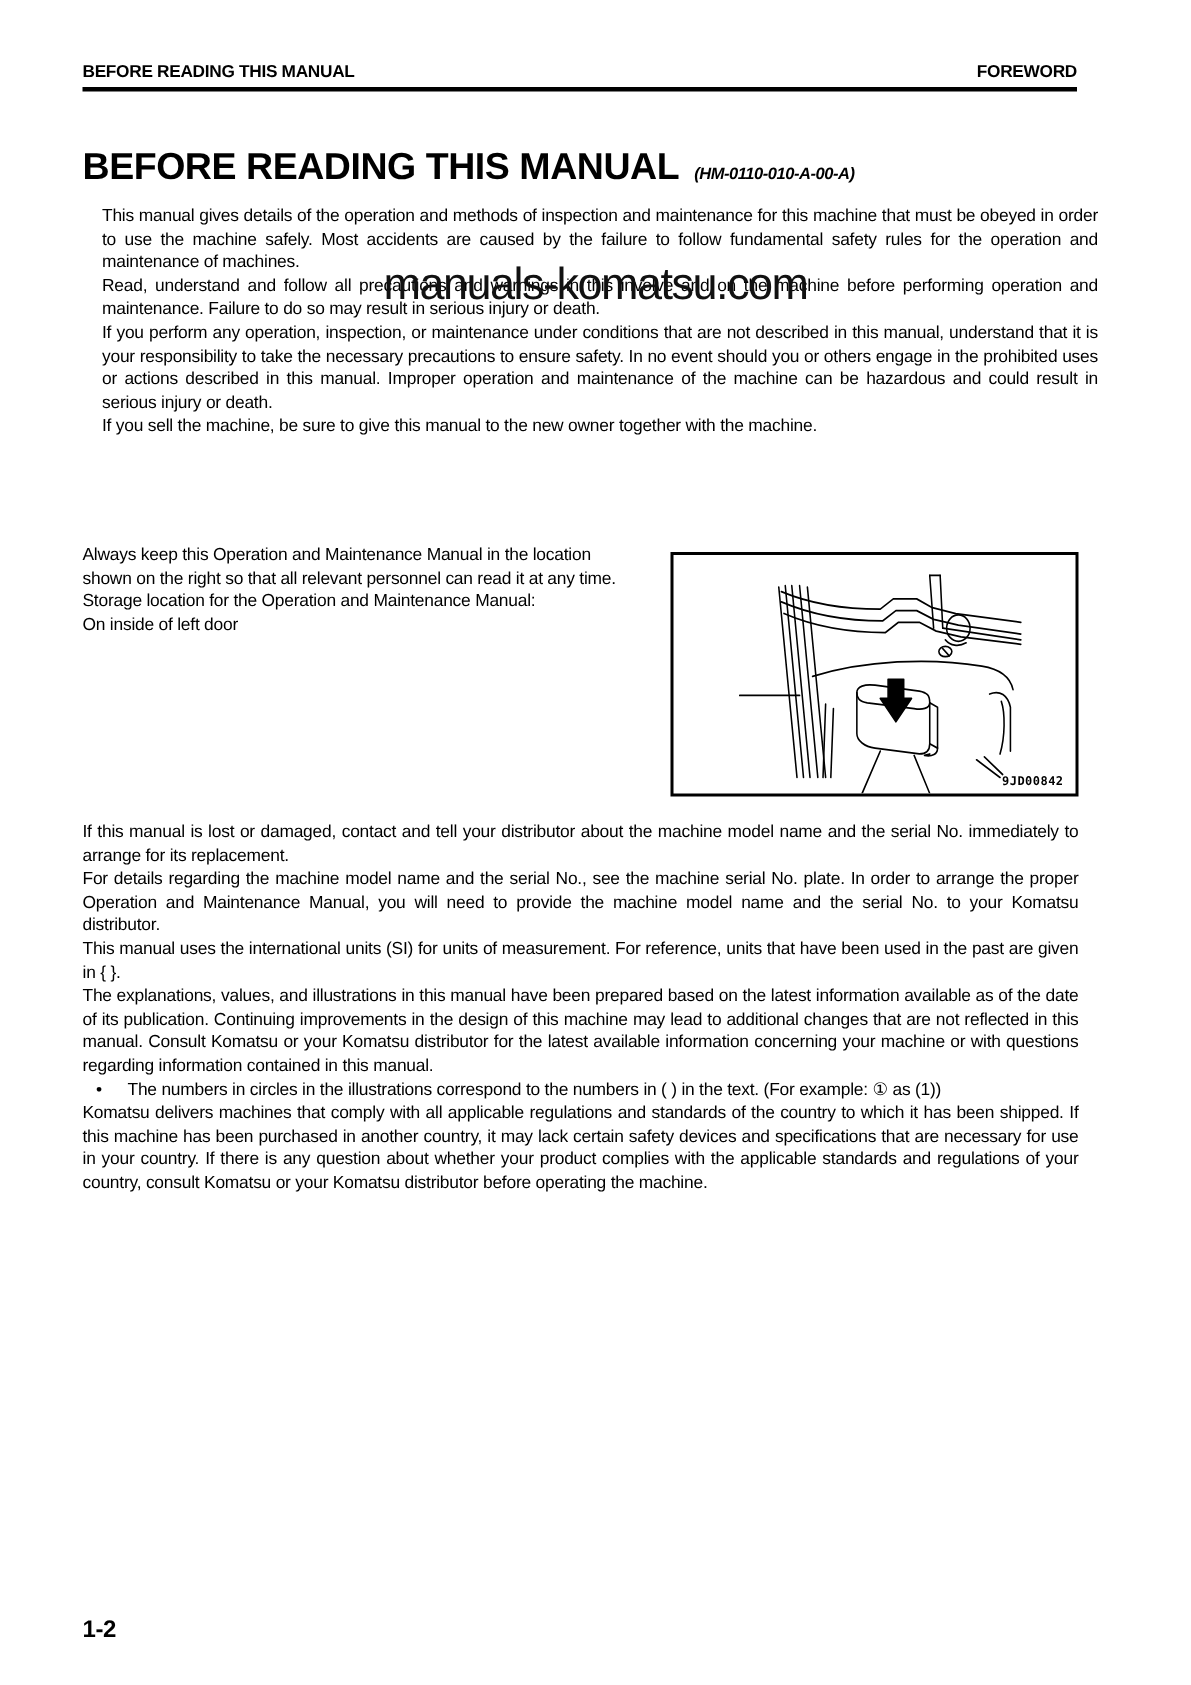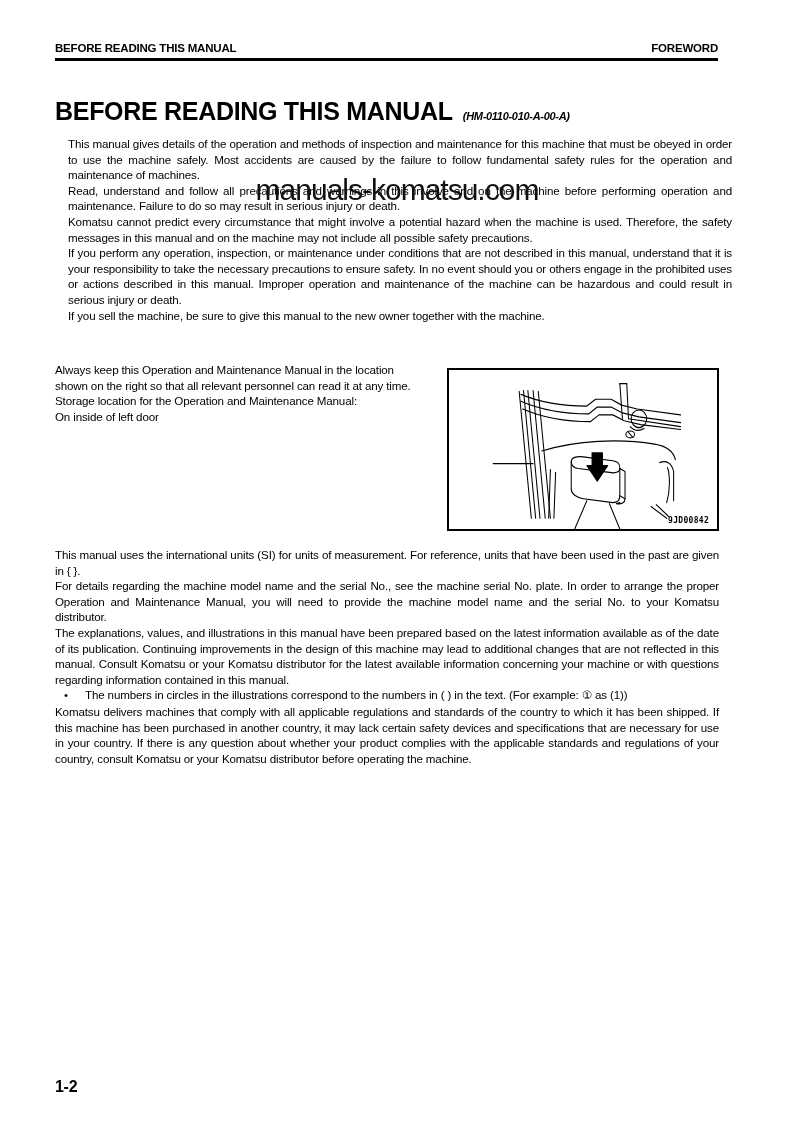"Komatsu cannot predict every" p { html: <p>Komatsu cannot predict every circumstance that might involve a potential hazard when the machine is used. Therefore, the safety messages in this manual and on the machine may not include all possible safety precautions.</p> -> none }
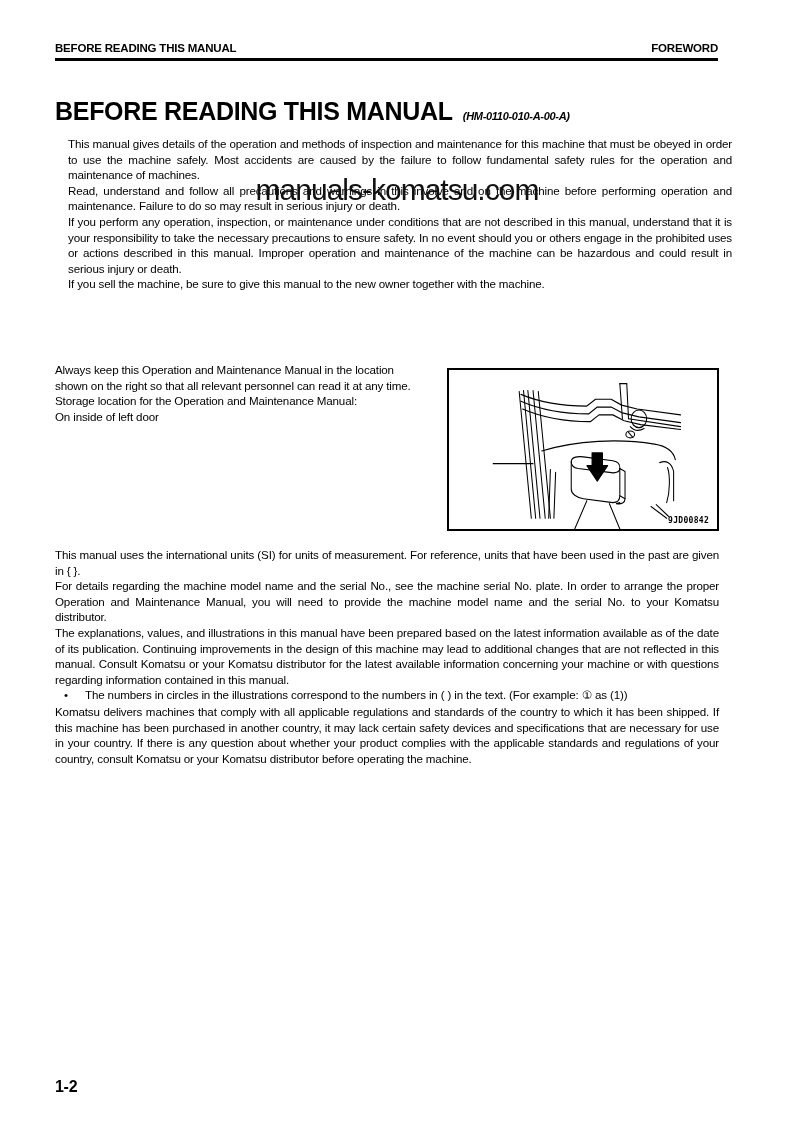"If this manual is lost" p { html: none -> <p>If this manual is lost or damaged, contact and tell your distributor about the machine model name and the serial No. immediately to arrange for its replacement.</p> }
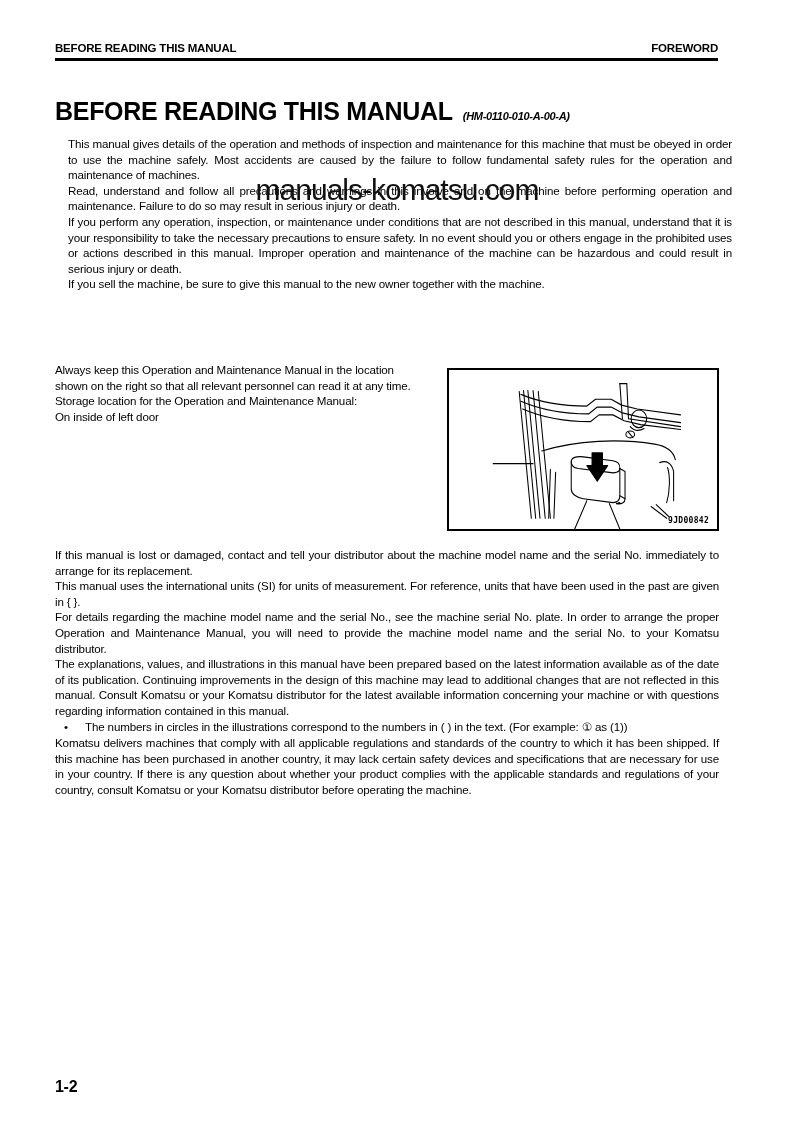"This manual uses the international" p { order: before "For details regarding the machine" -> after "For details regarding the machine" }
